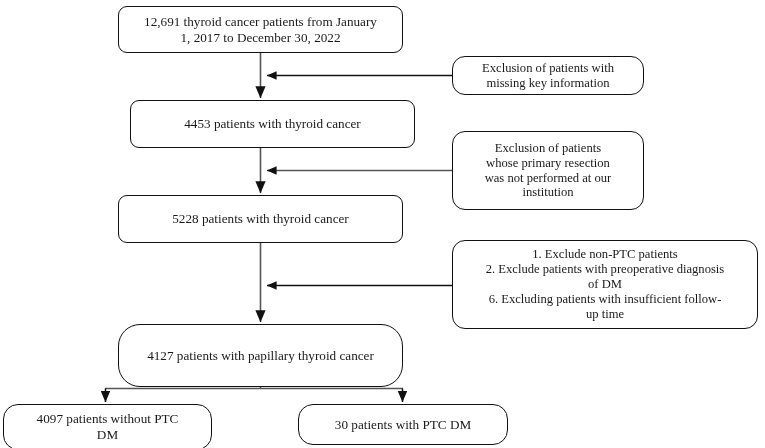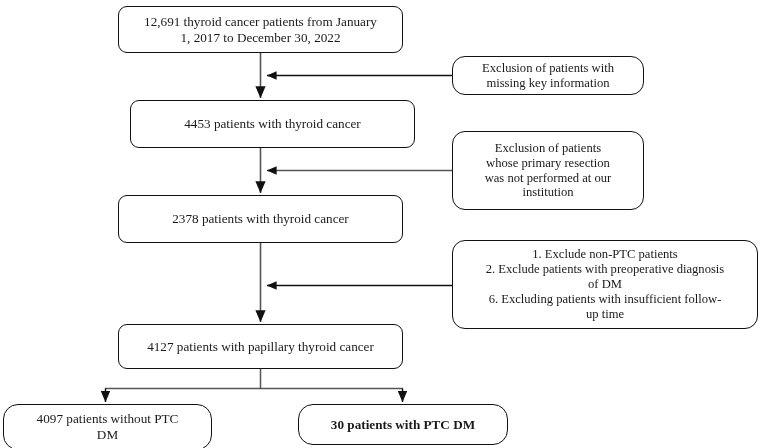"2378 patients with thyroid cancer" span.txt { text: 2378 -> 5228 }
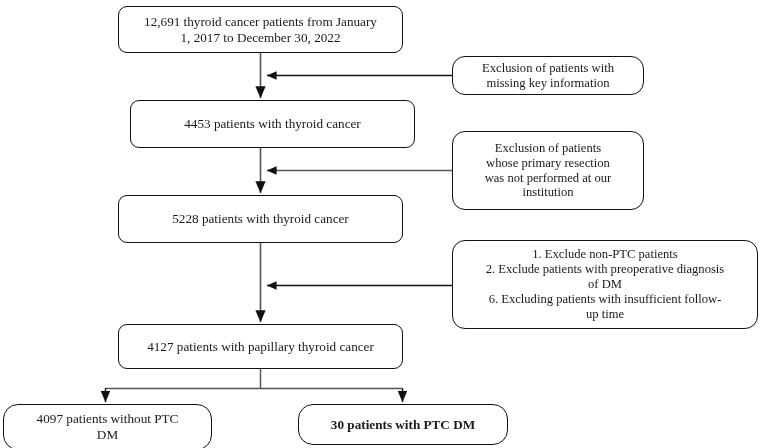"4127 patients with papillary thyroid" div.node { border-radius: none -> 22px; height: 45px -> 63px }
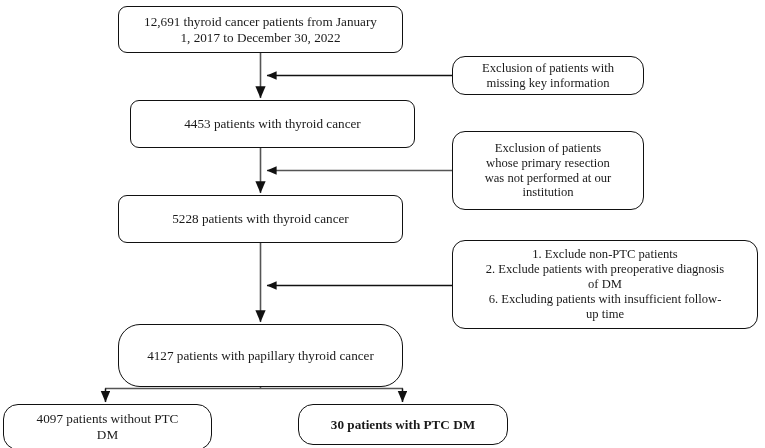"30 patients with PTC DM" div.node { font-weight: bold -> none }
